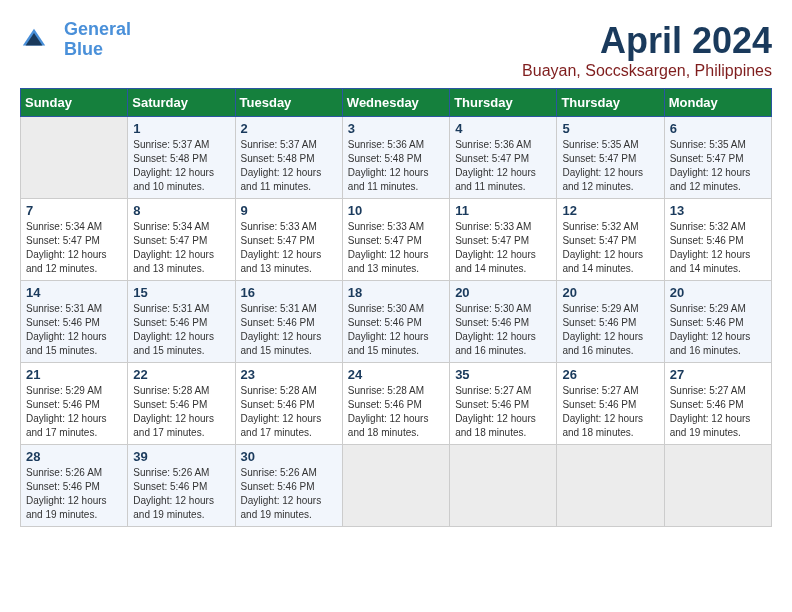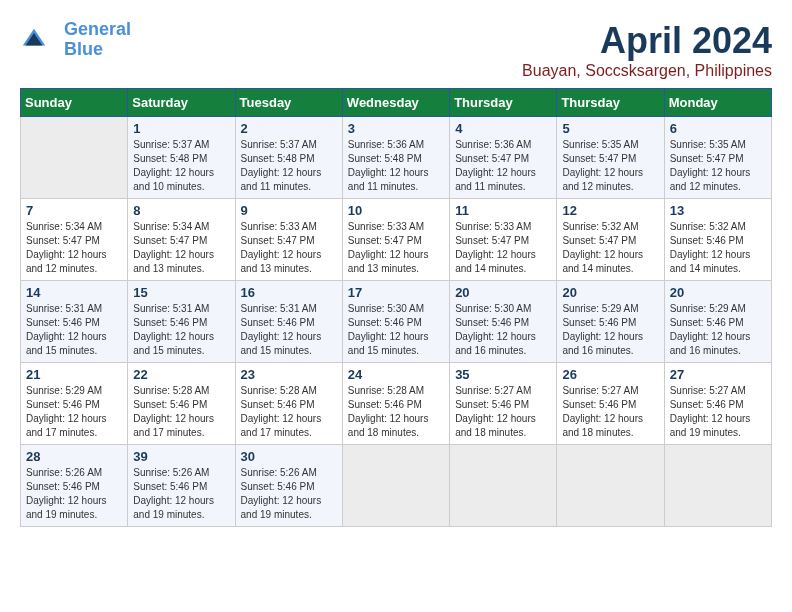"17" span.day-number { text: 17 -> 18 }
